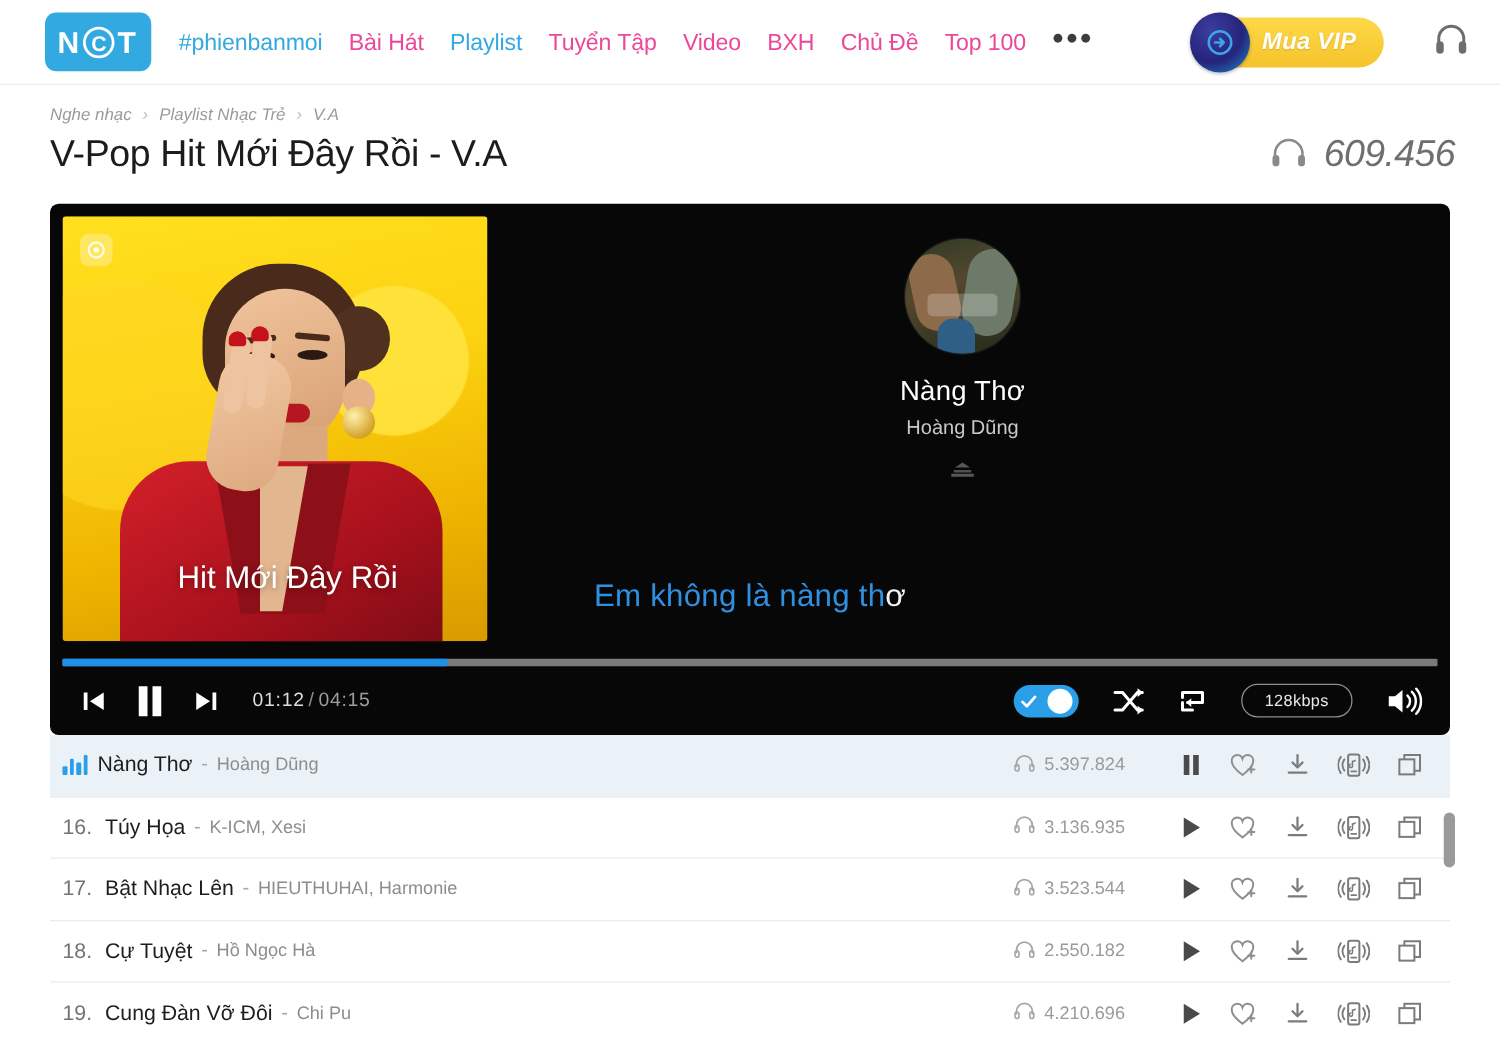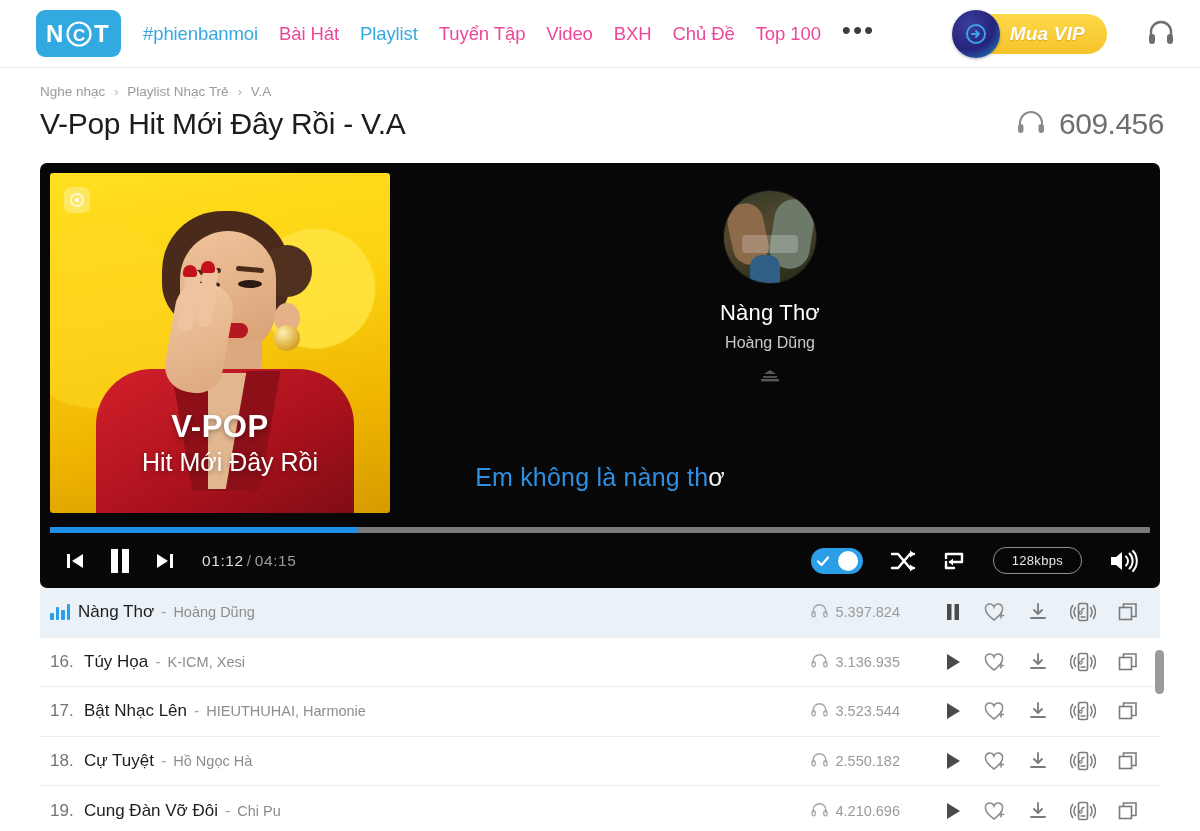"Nghe nhạc" .crumbs span { font-style: none -> italic }
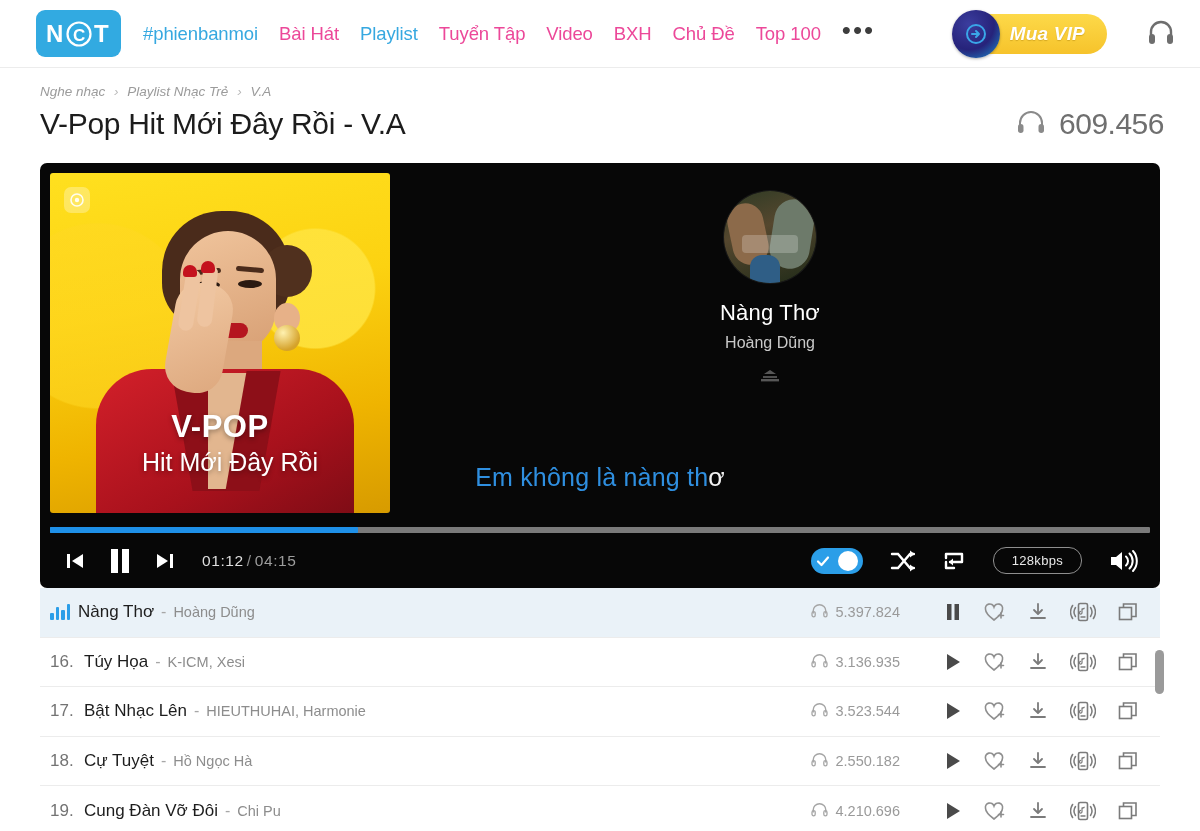"609.456" .listens { font-style: none -> italic }
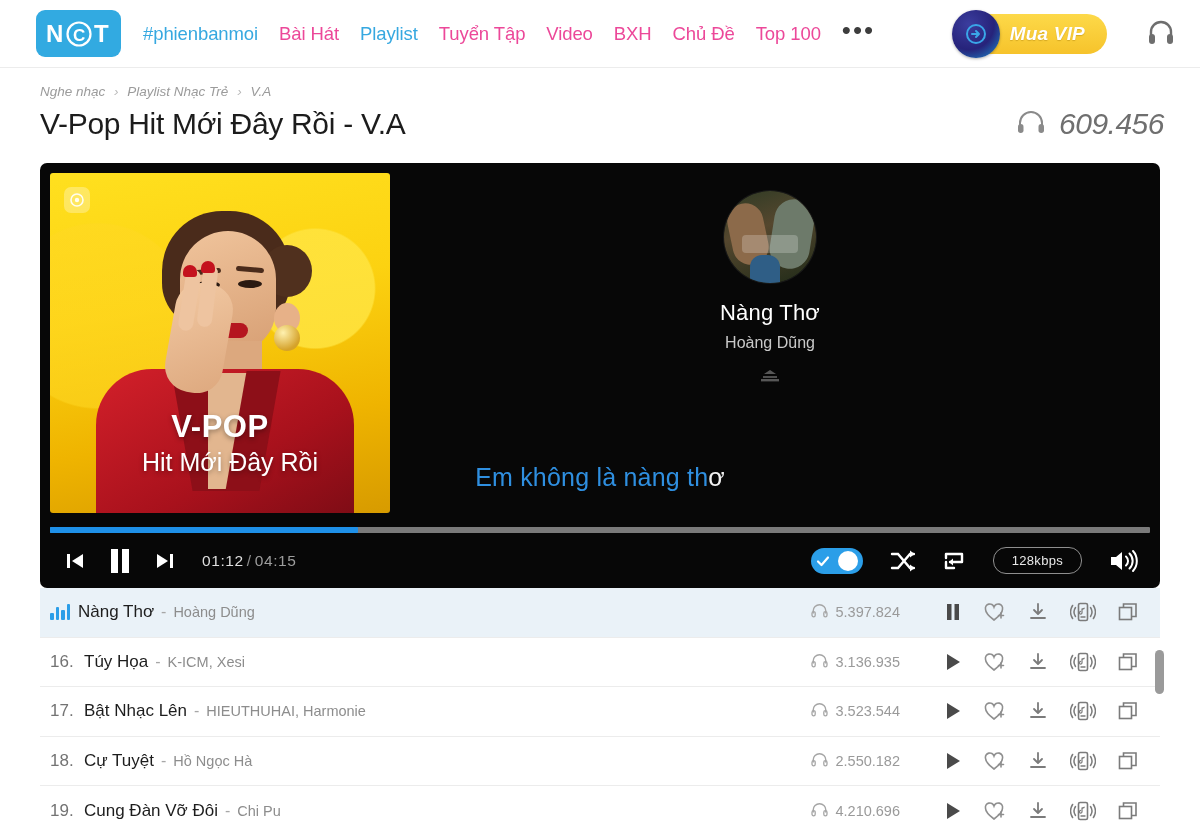"V-POP" div.l1 { html: <div>V-POP</div> -> none }
